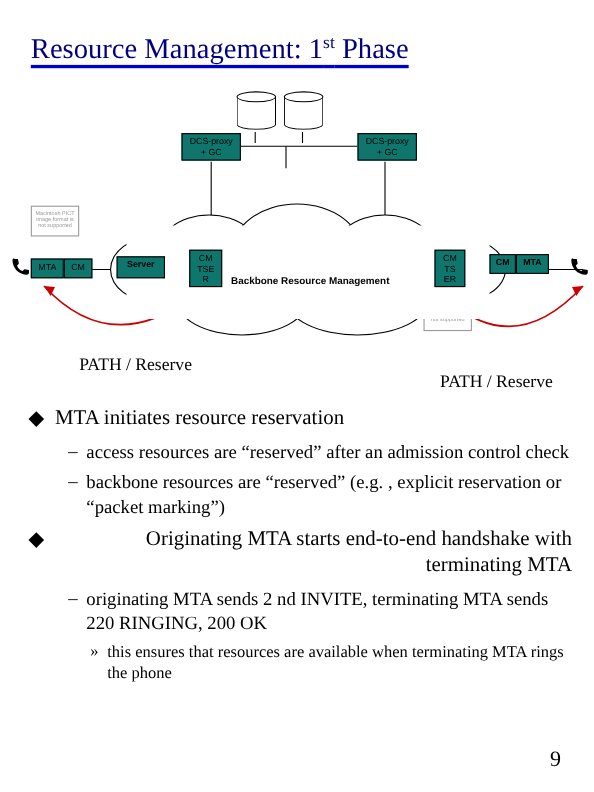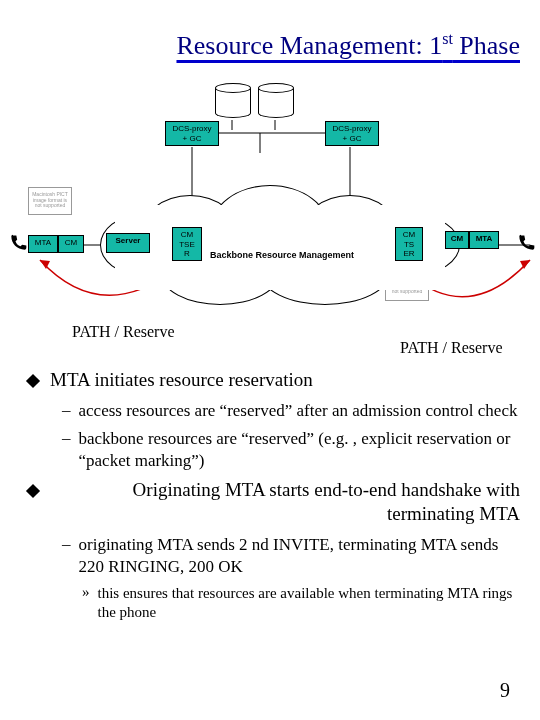"Resource Management: 1st Phase" .slide-title { padding: 30px 20px 8px 38px -> 30px 20px 8px 28px; text-align: right -> none }
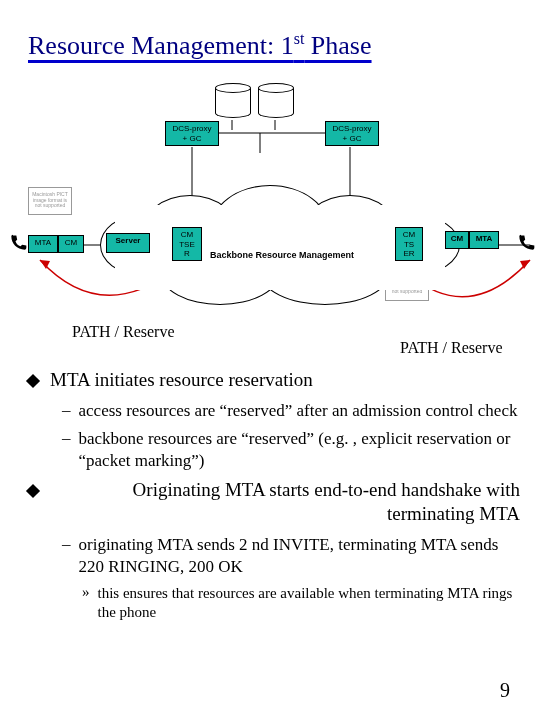"DCS-proxy" .box { background: #14b8a6 -> #0f766e }
